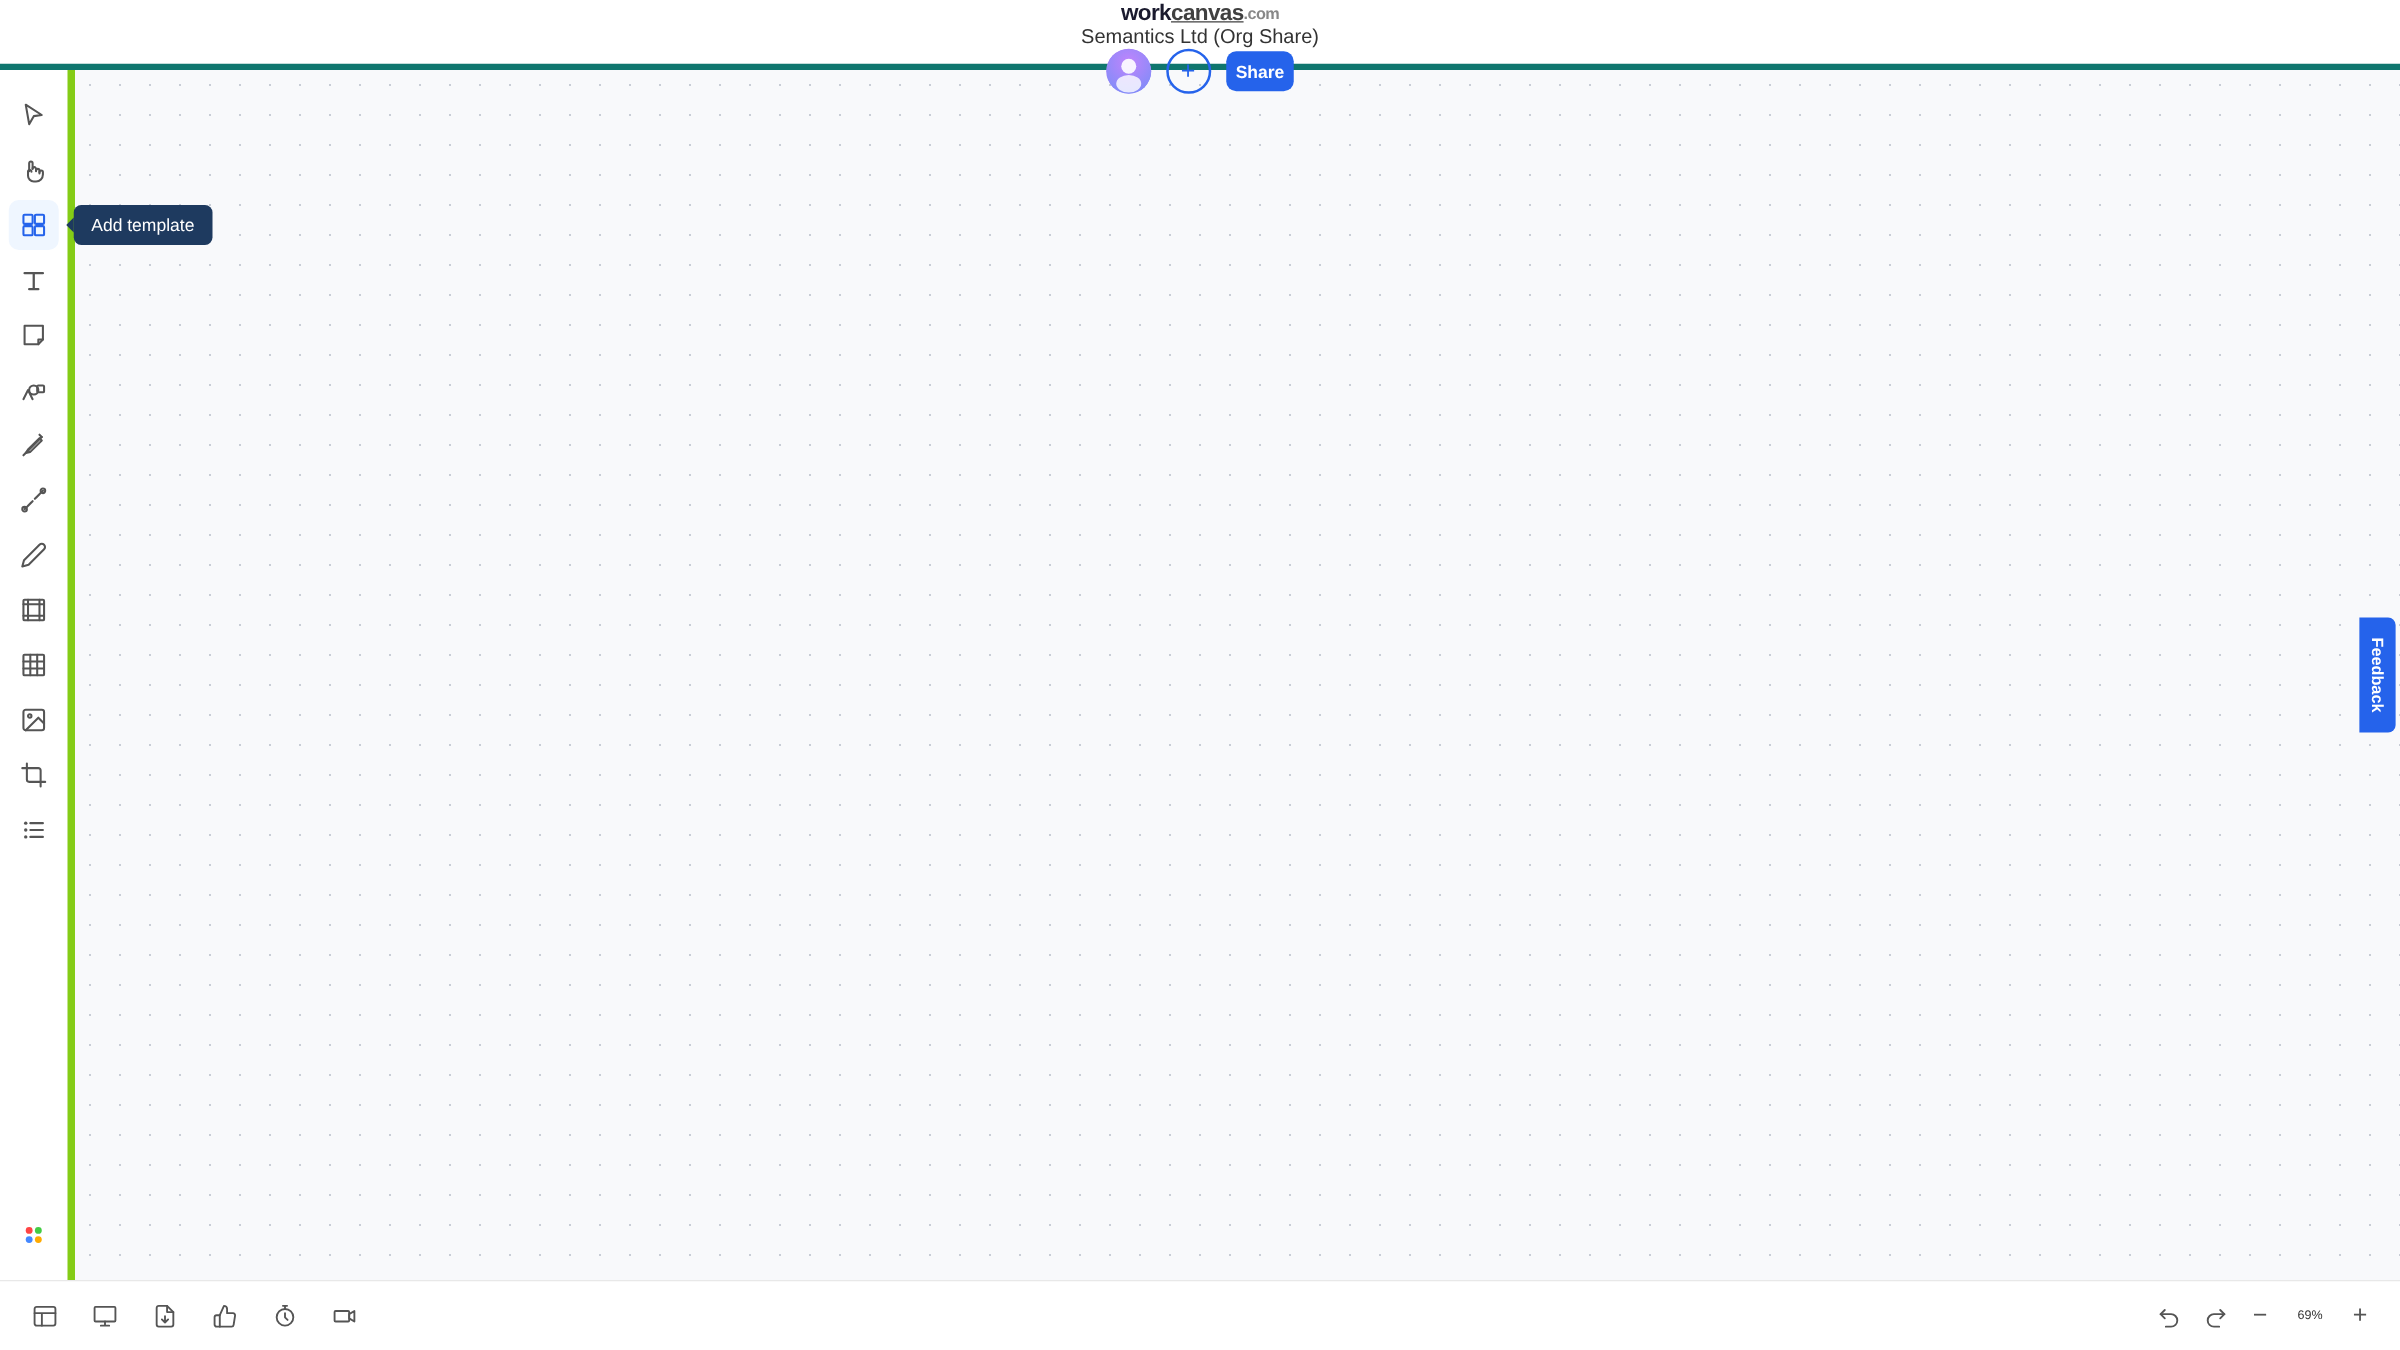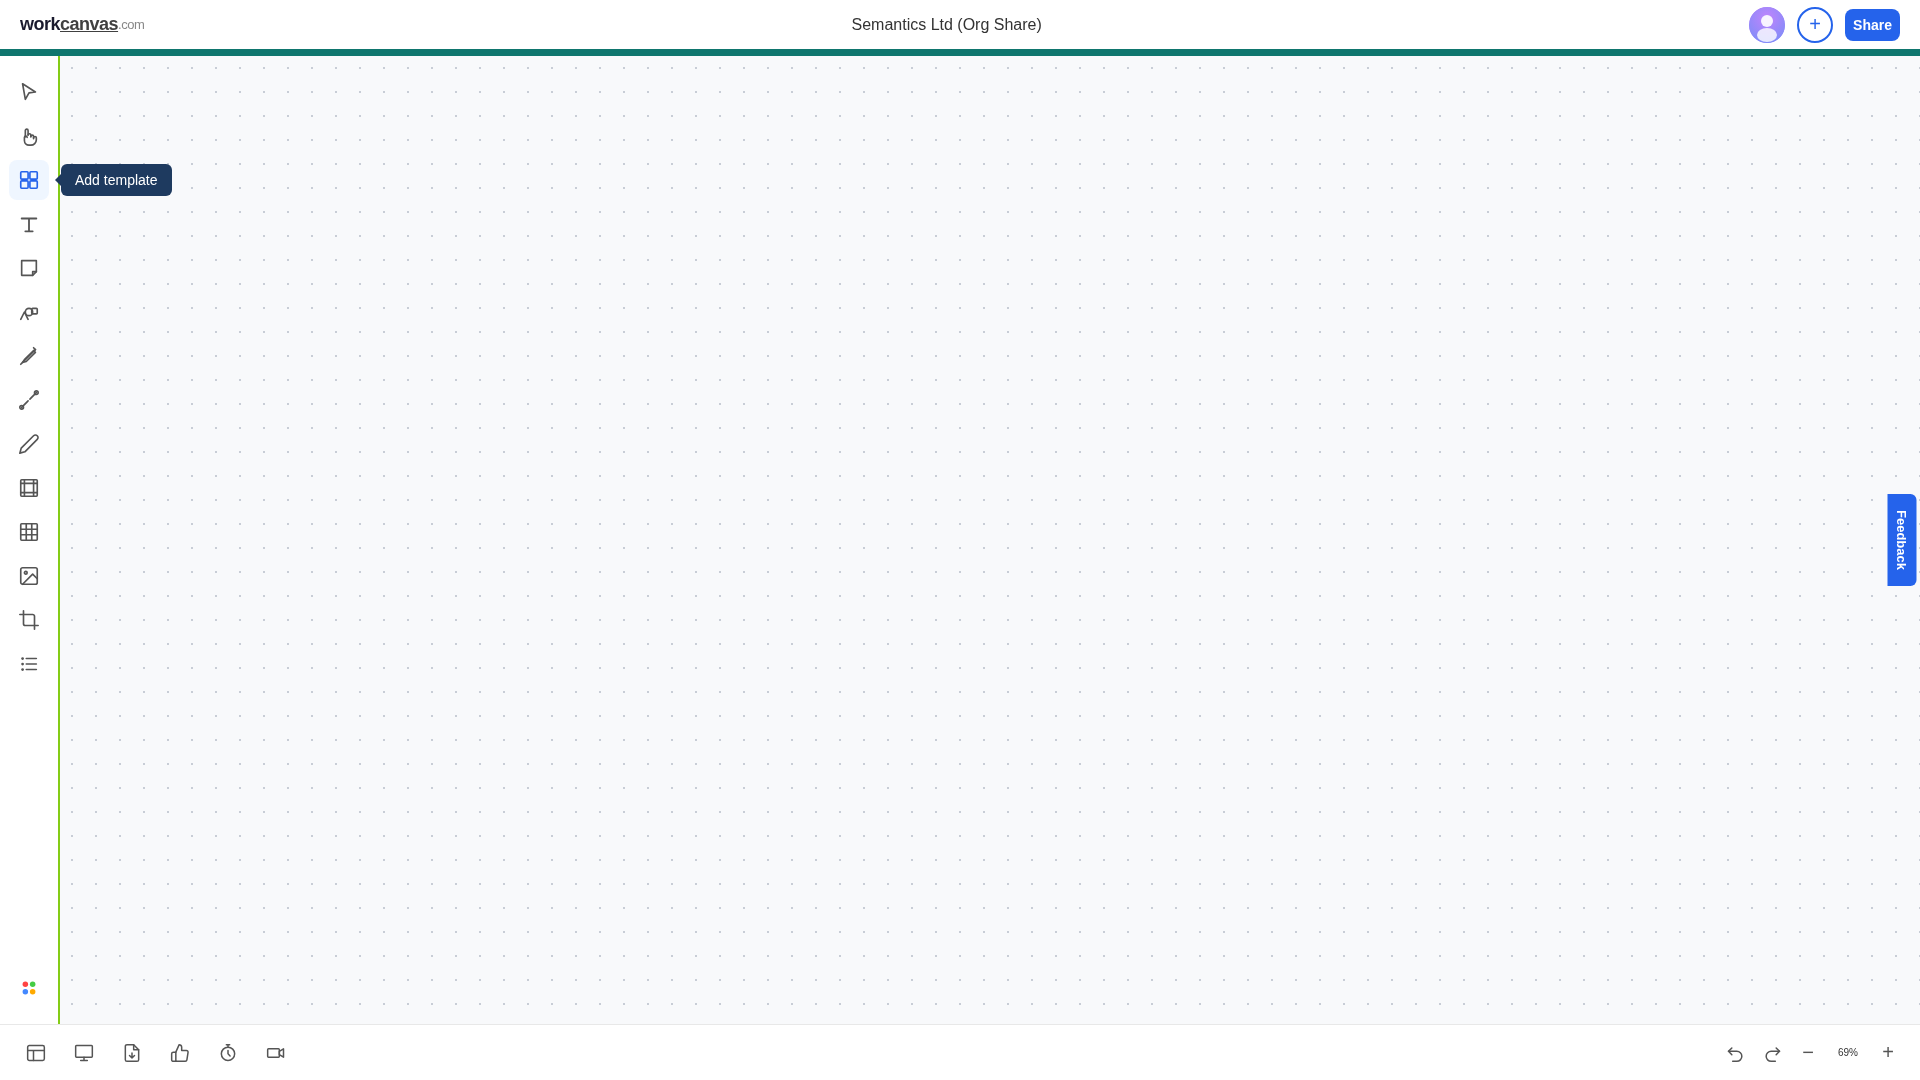"work" .header { border-bottom: 7px solid #0f766e -> 5px solid #0f766e; flex-direction: none -> column }
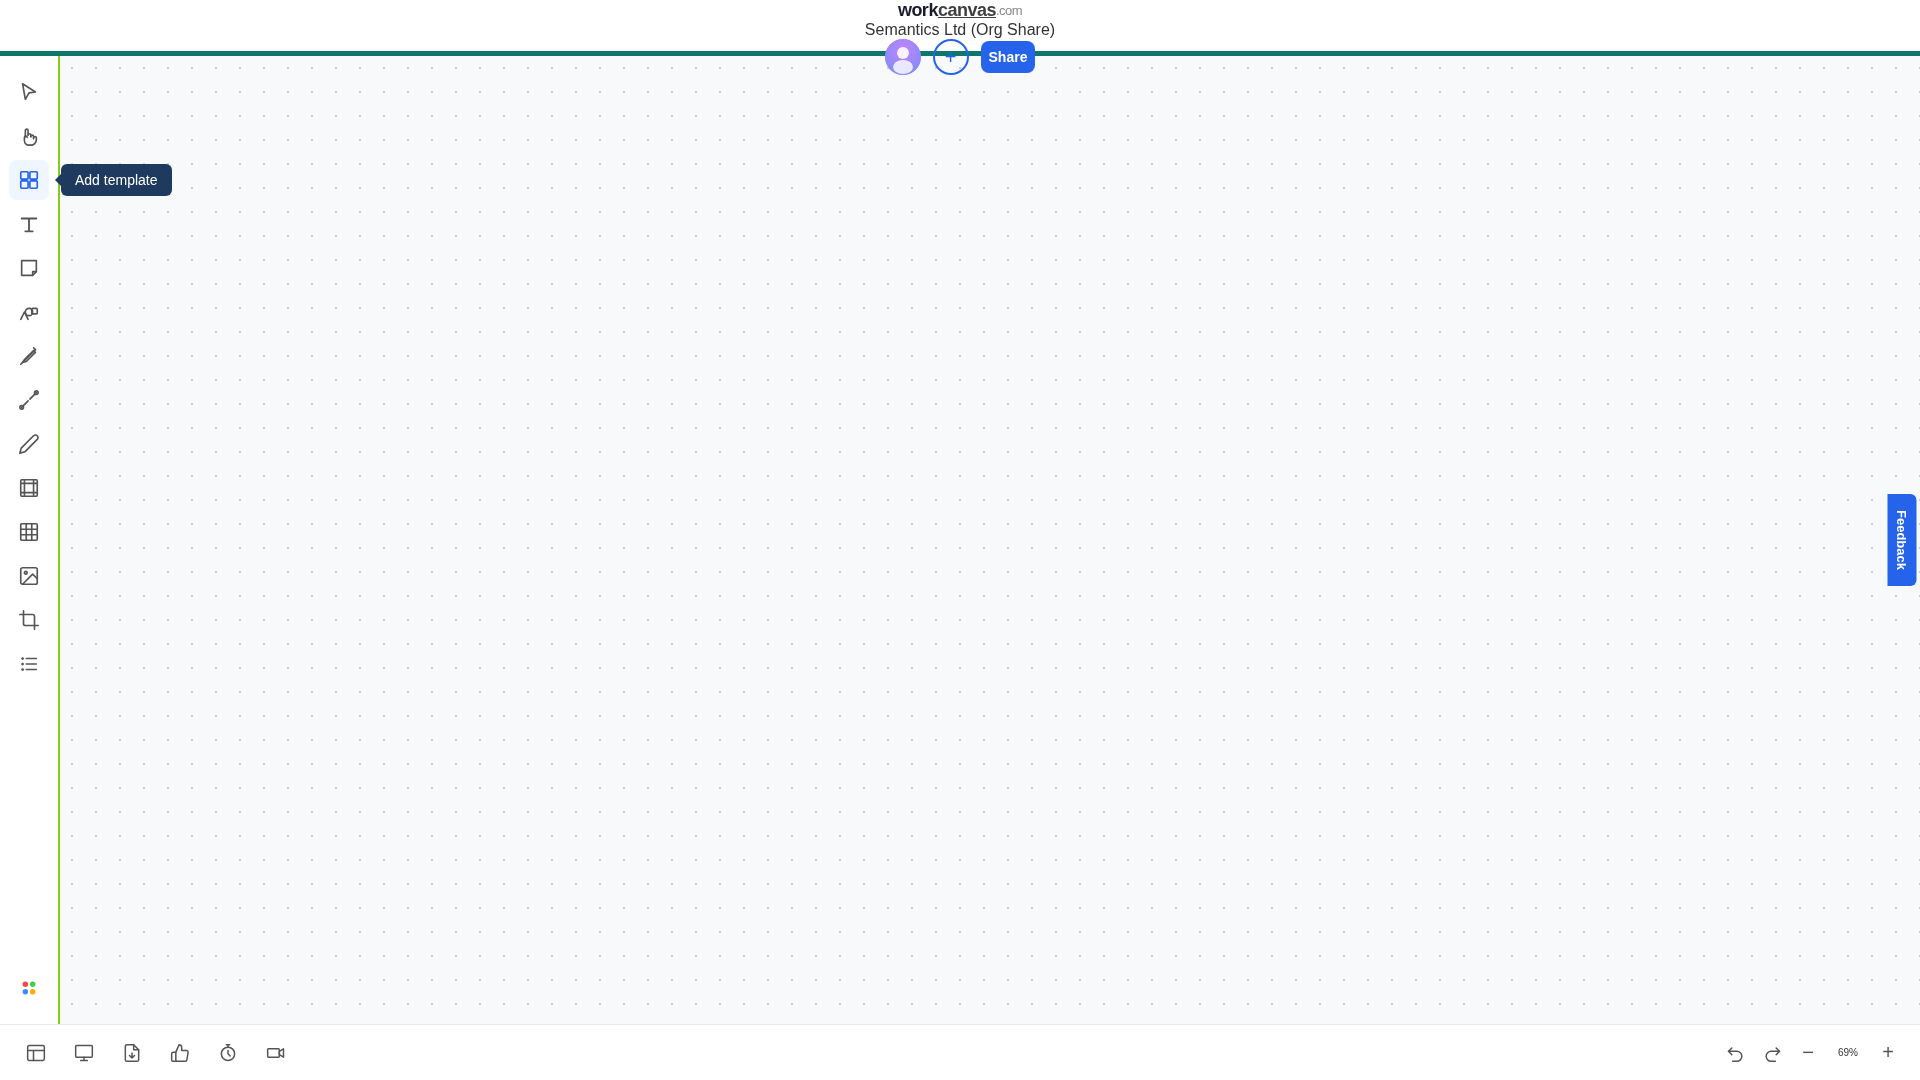".com" .logo-com { font-weight: 400 -> 700 }
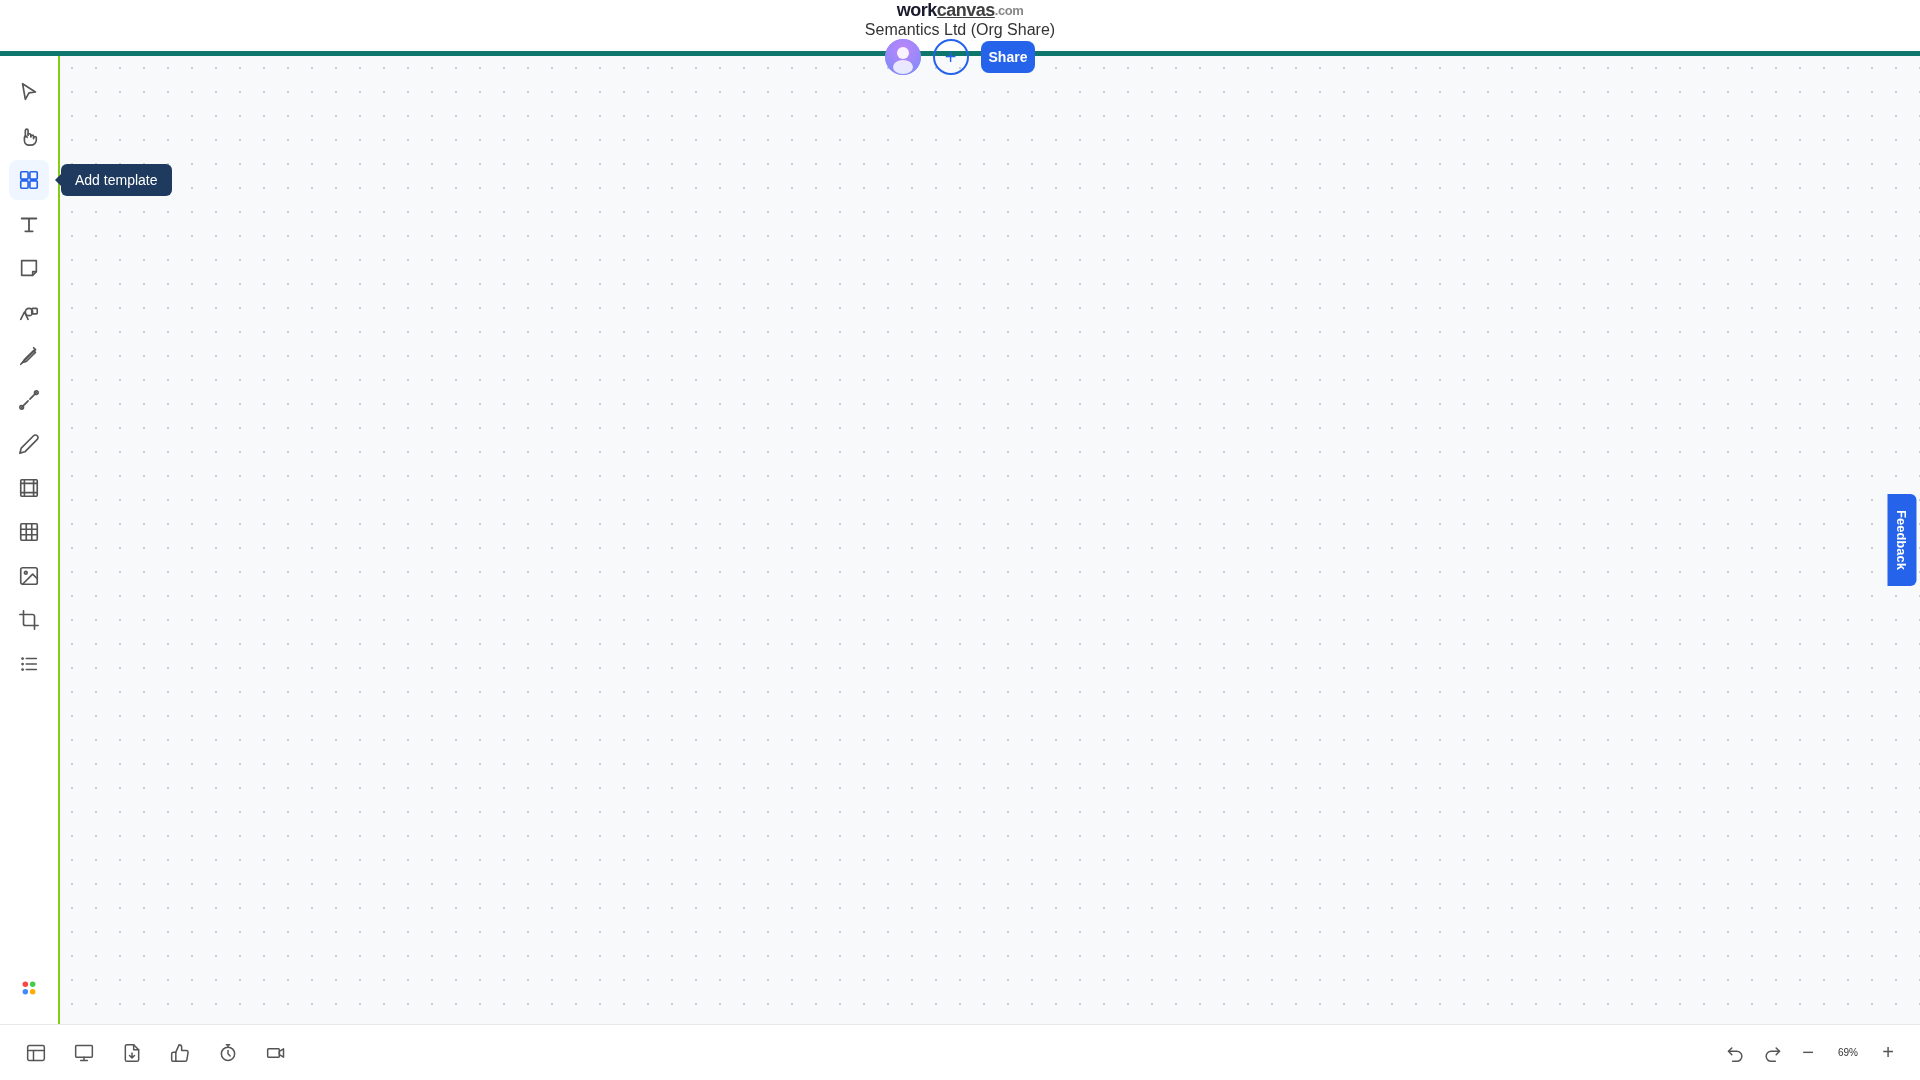"Add template" .sidebar { border-right: 2px solid #84cc16 -> 6px solid #84cc16 }
